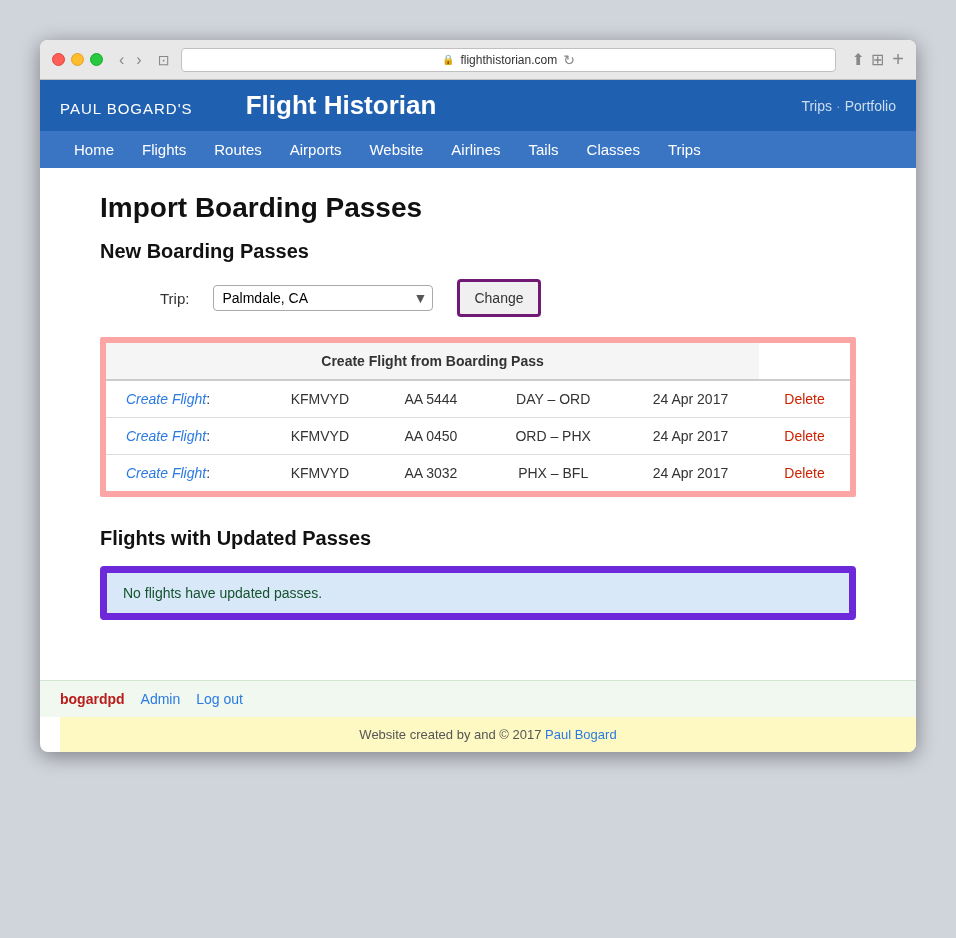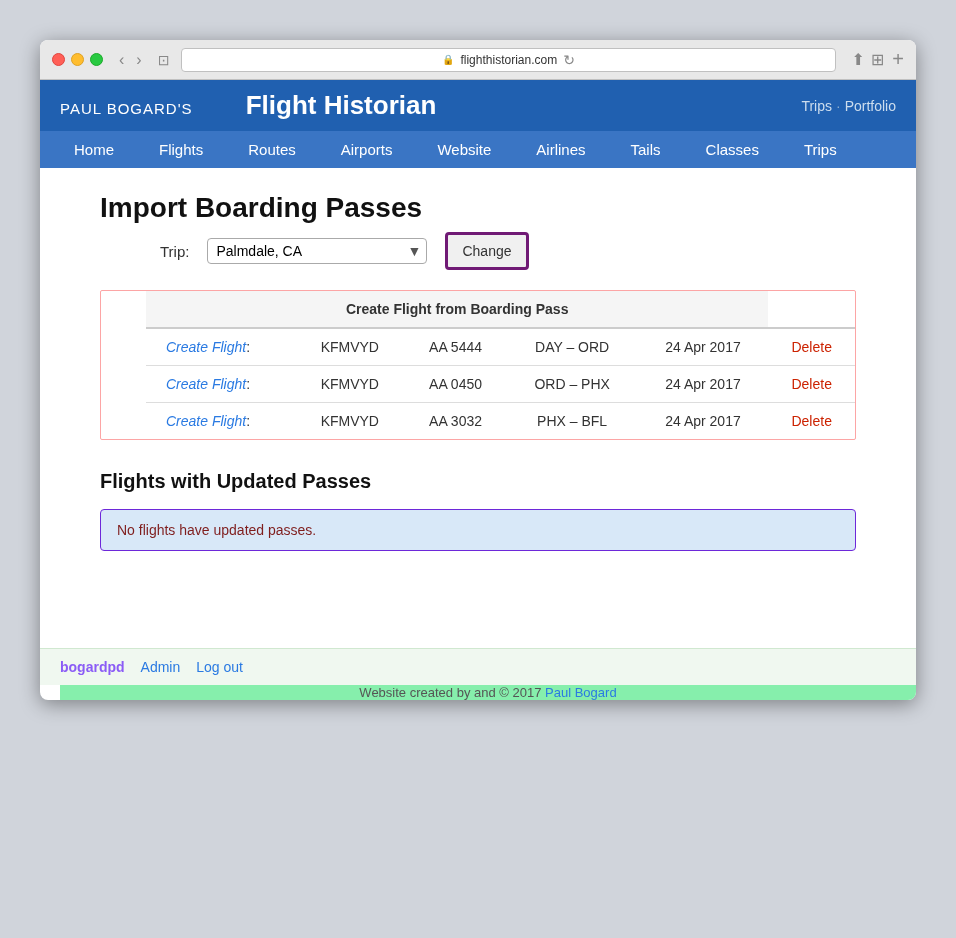"Home" .main-nav { gap: 17px -> 0 }
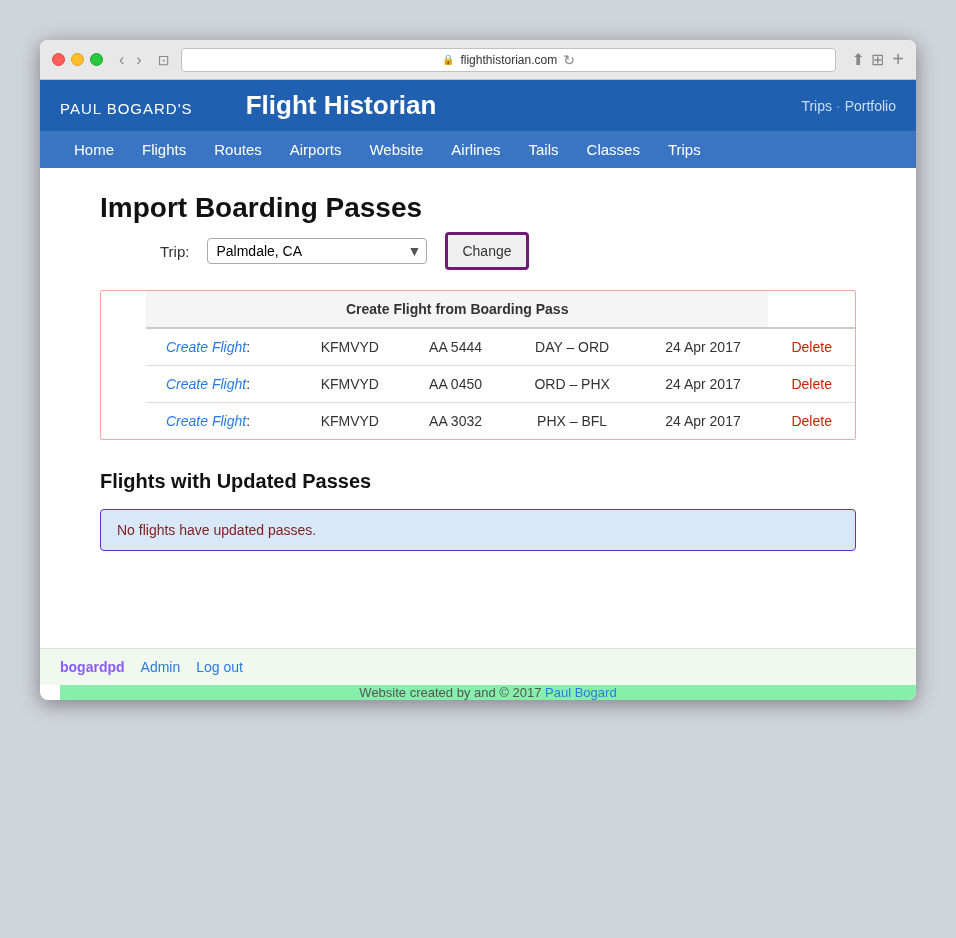"Import Boarding Passes" .page-title { margin-bottom: 8px -> 16px }
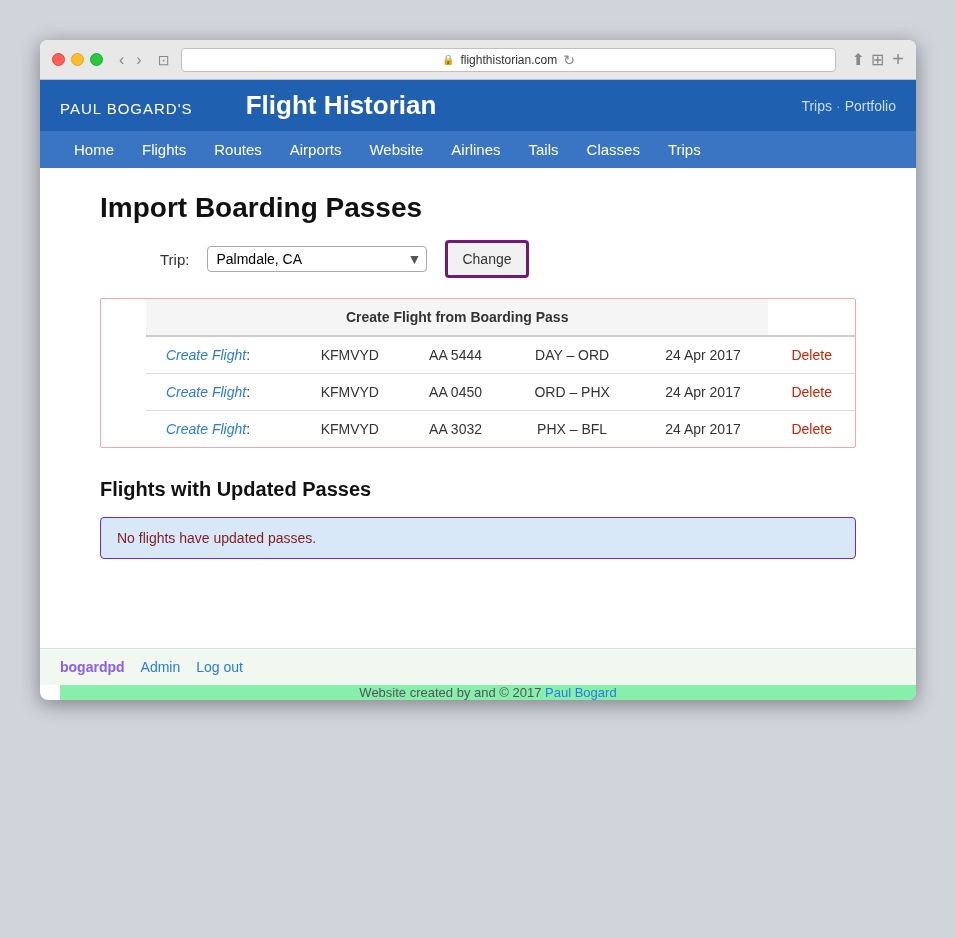"New Boarding Passes" h2.section-title { html: none -> <h2>New Boarding Passes</h2> }
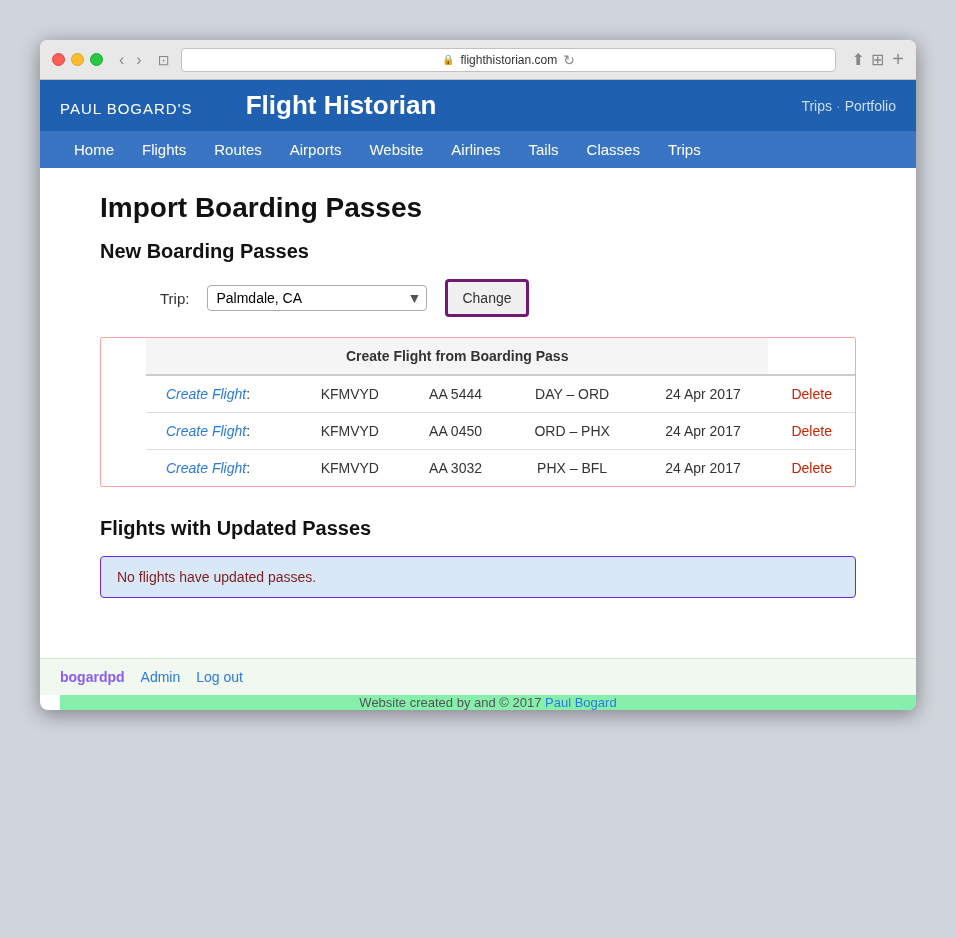"Trip:" .trip-form { gap: 18px -> 24px }
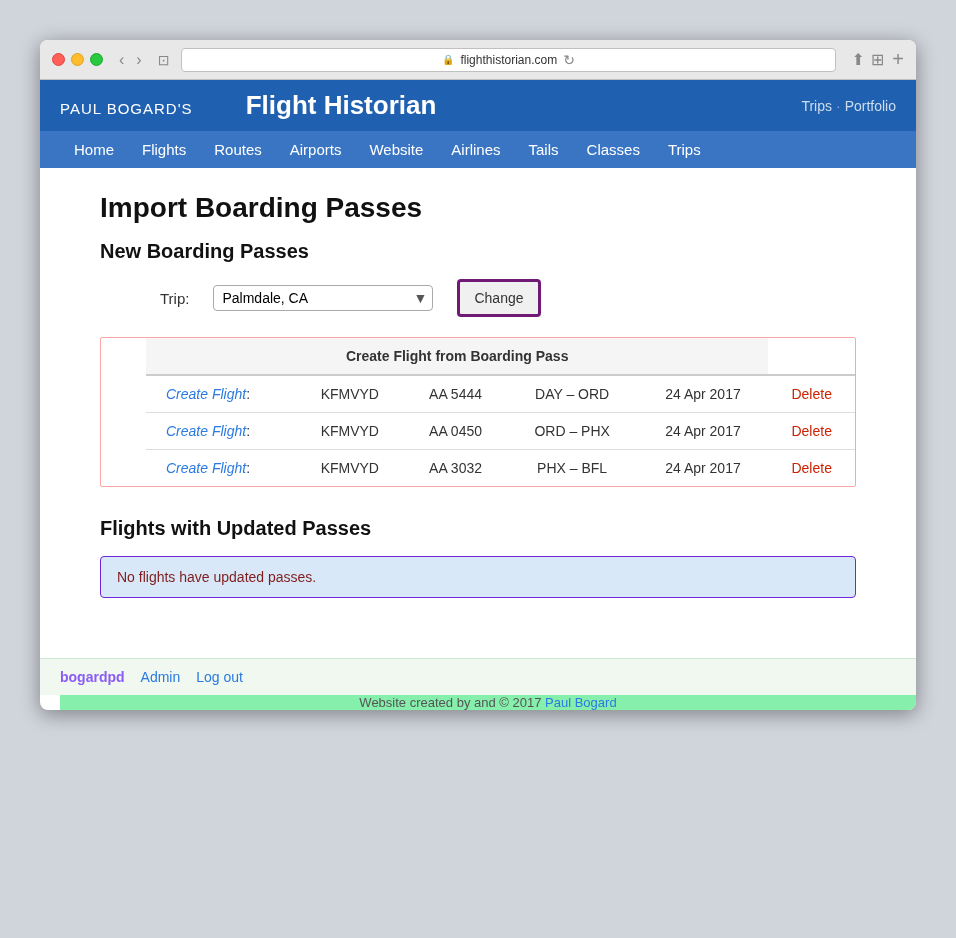"Create Flight from Boarding Pass" .bp-table-wrapper { border: 1px solid #fca5a5 -> 6px solid #fca5a5; padding-left: 45px -> none }
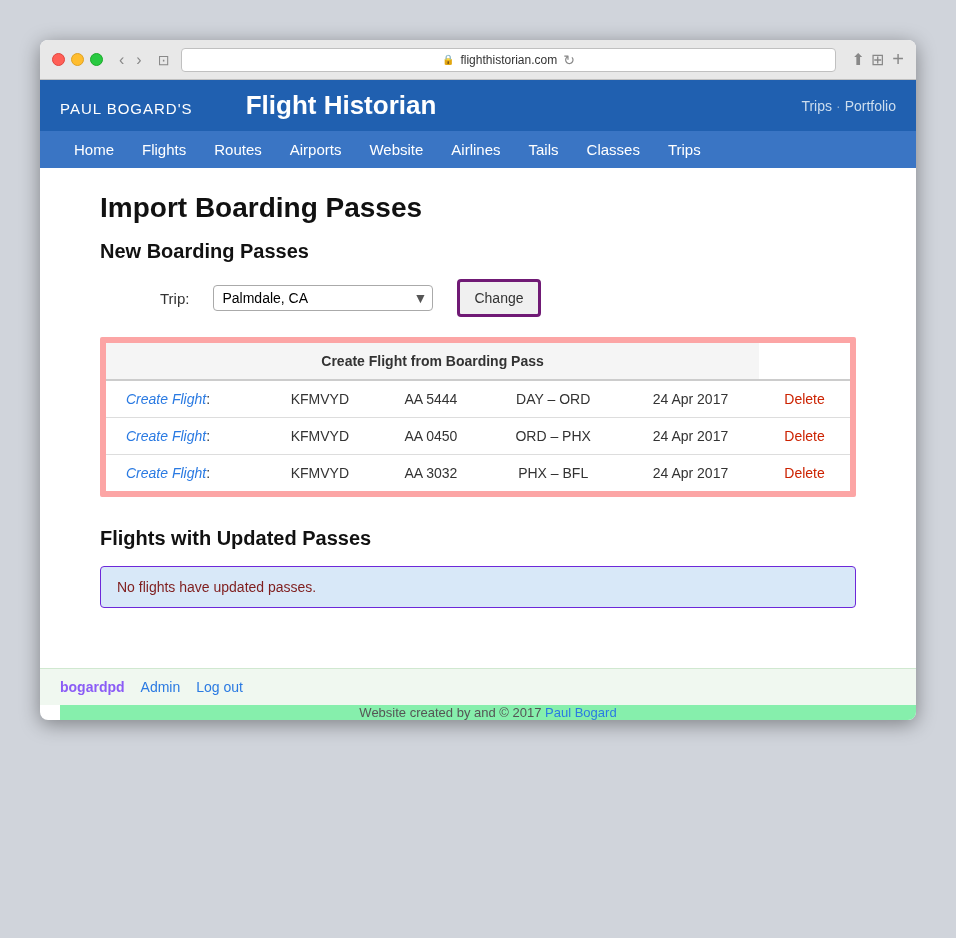"No flights have updated passes." .no-flights-notice { border: 1px solid #6d28d9 -> 7px solid #6d28d9; color: #7f1d1d -> #14532d }
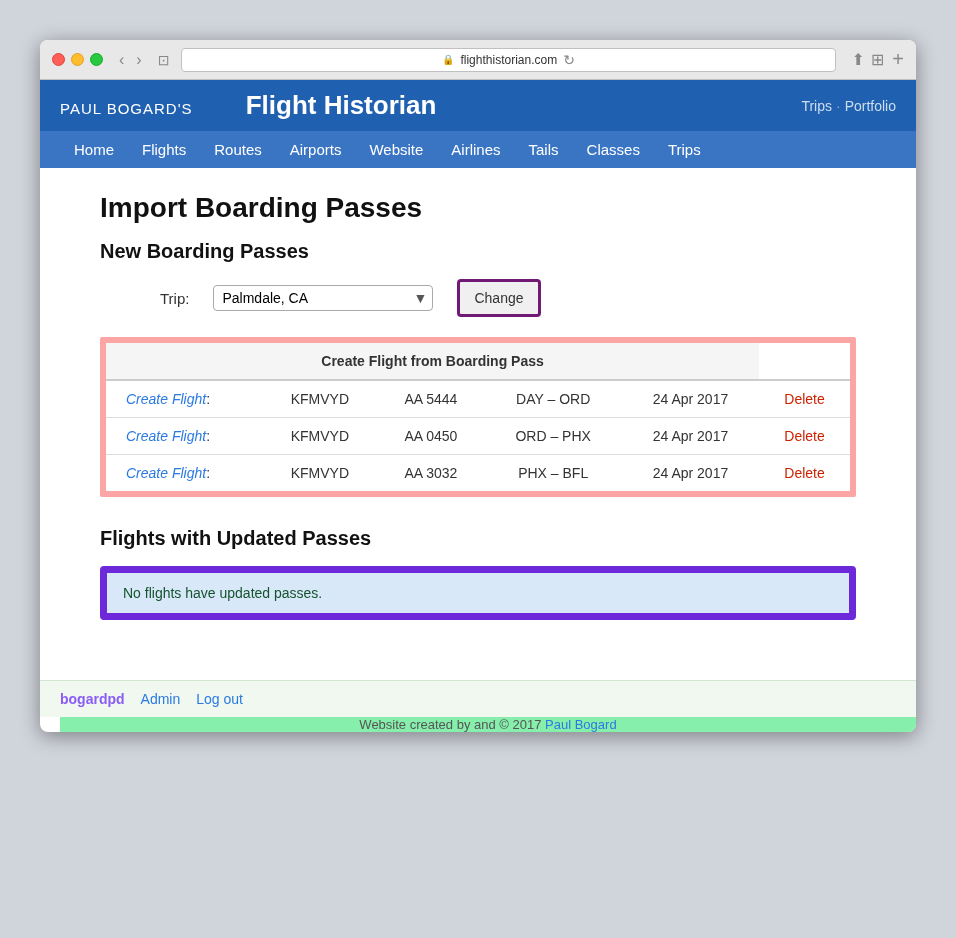"bogardpd" .footer-username { color: #8b5cf6 -> #b91c1c }
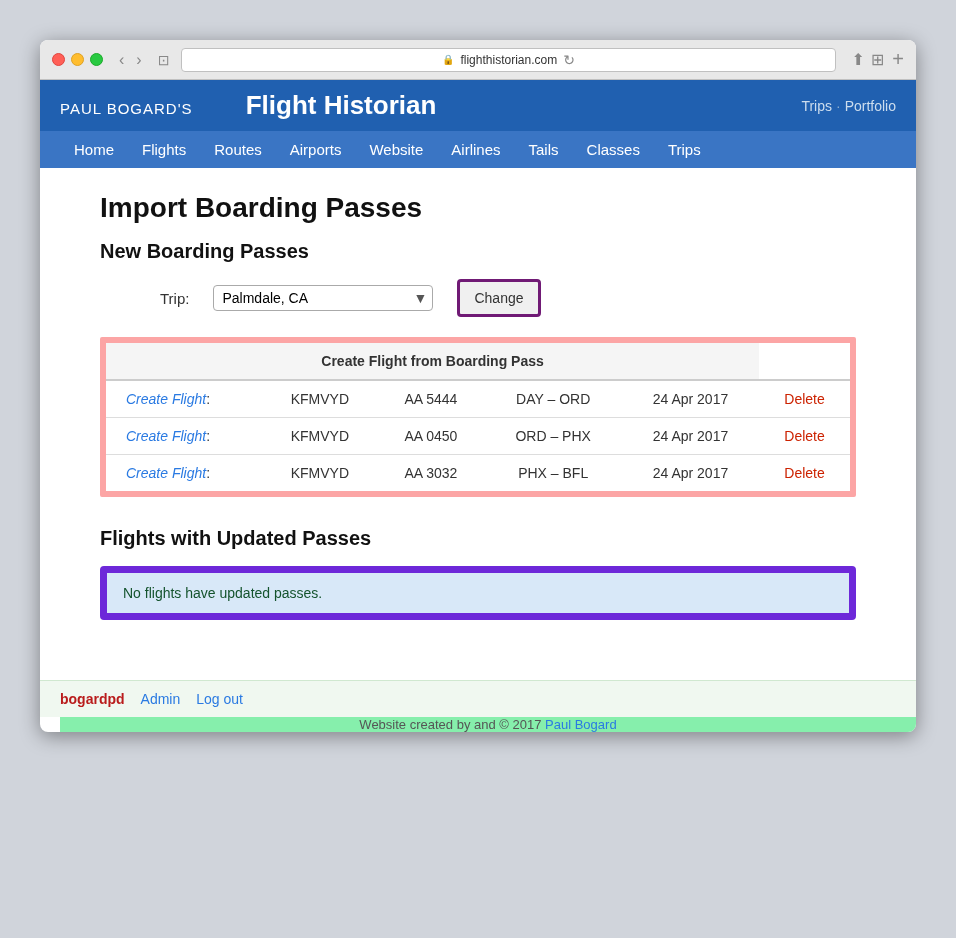"Website created by and ©" .site-credit { background: #86efac -> #fef9c3; padding: none -> 10px }
